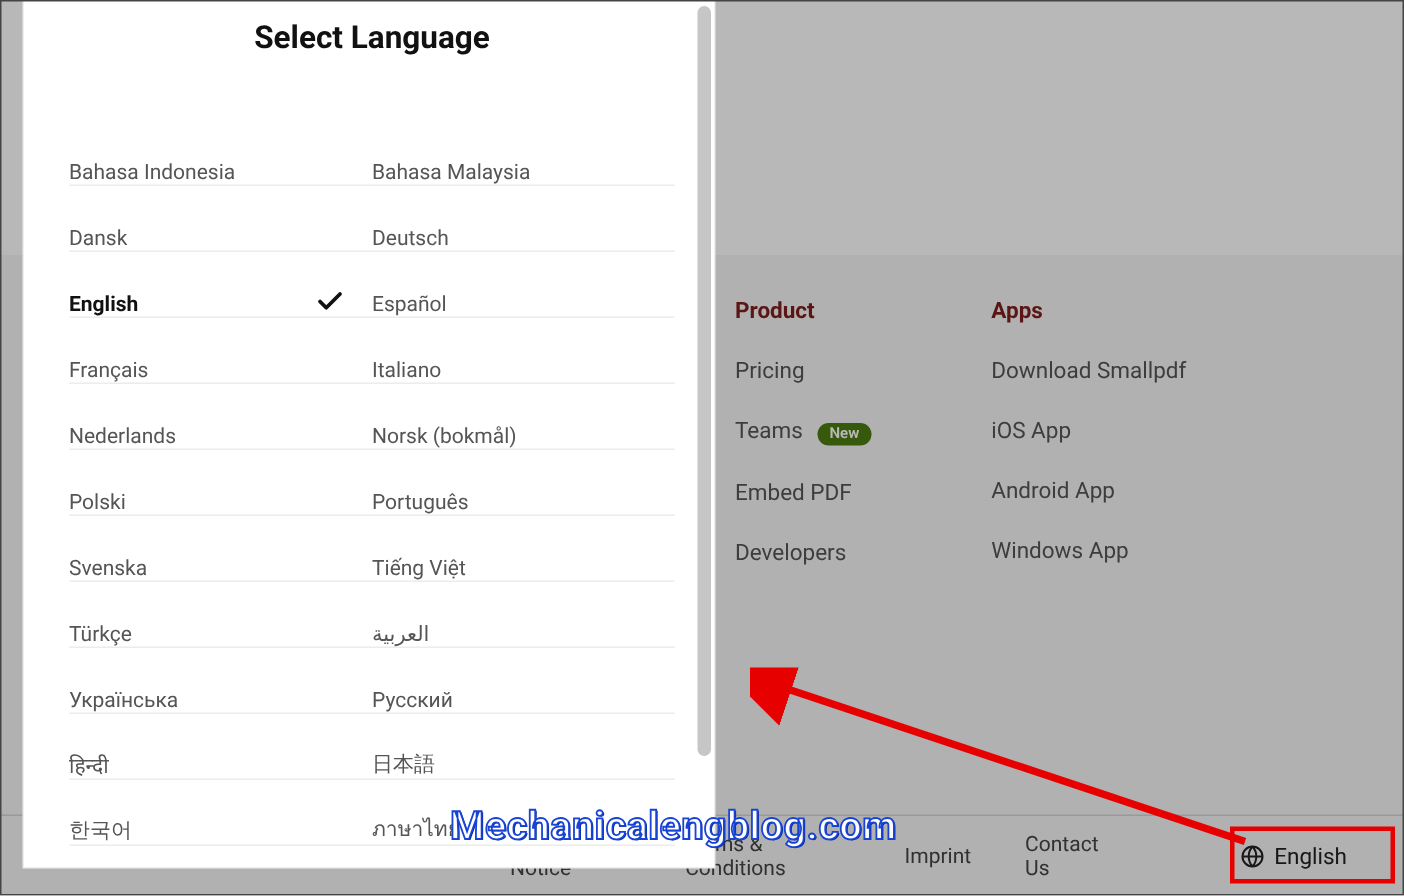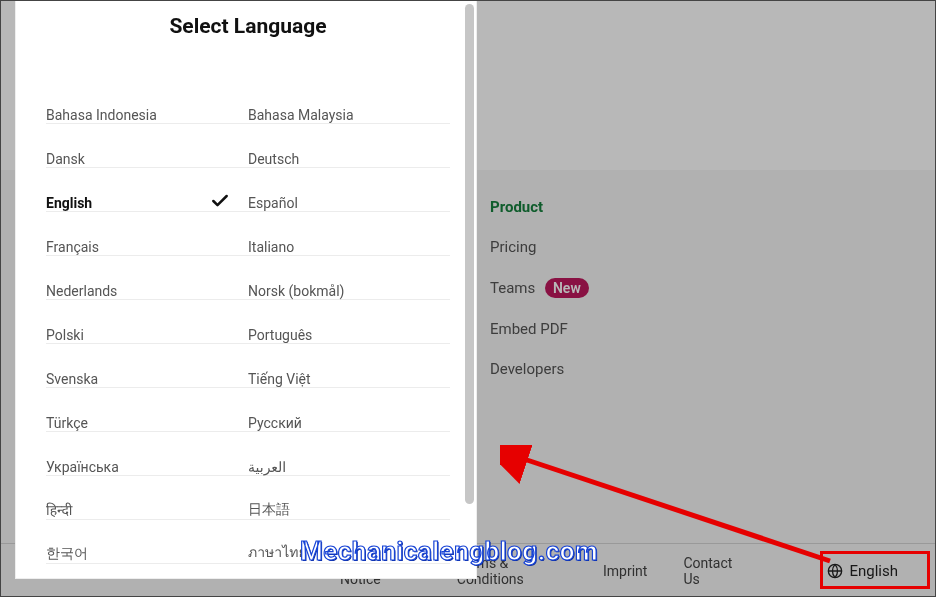"Product" .col h4 { color: #15803d -> #7f1d1d }
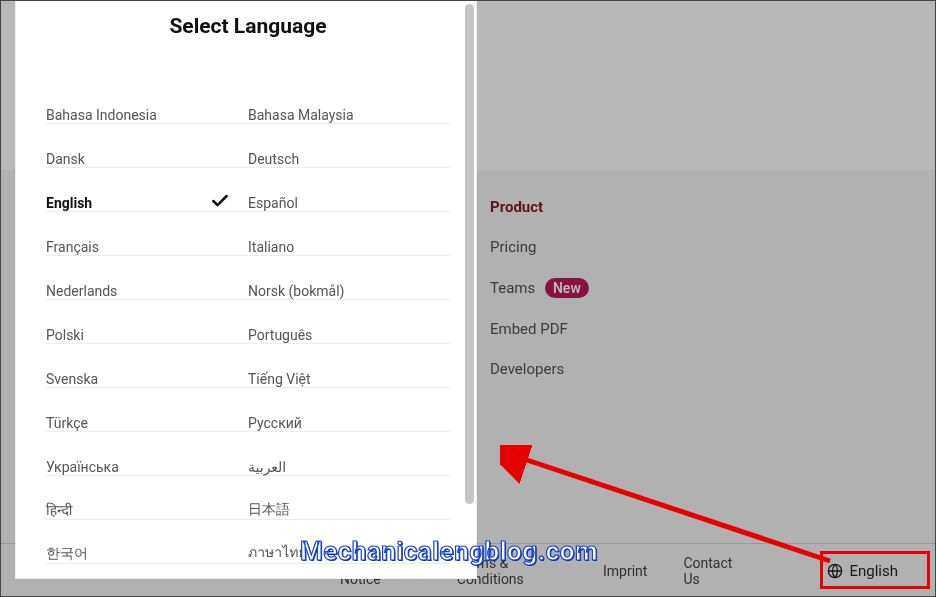"Apps" div.col { html: none -> <div> <h4>Apps</h4> <span>Download Smallpdf</span> <span>iOS App</span> <span>Android App</span> <span>Windows App</span> </div> }
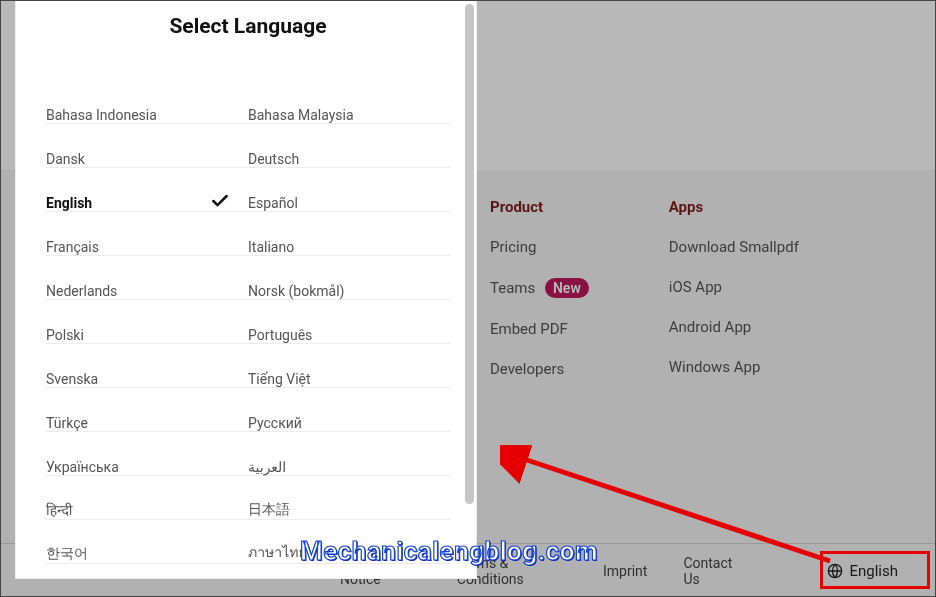"New" .badge-new { background: #be185d -> #4d7c0f; font-size: 14px -> 10px }
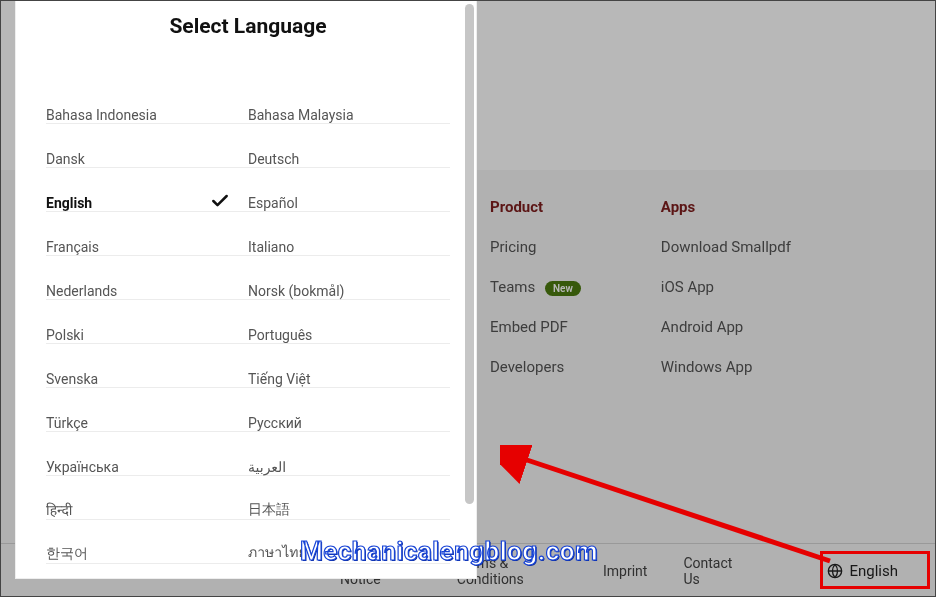"Русский" div.lang-item { order: before "العربية" -> after "العربية" }
